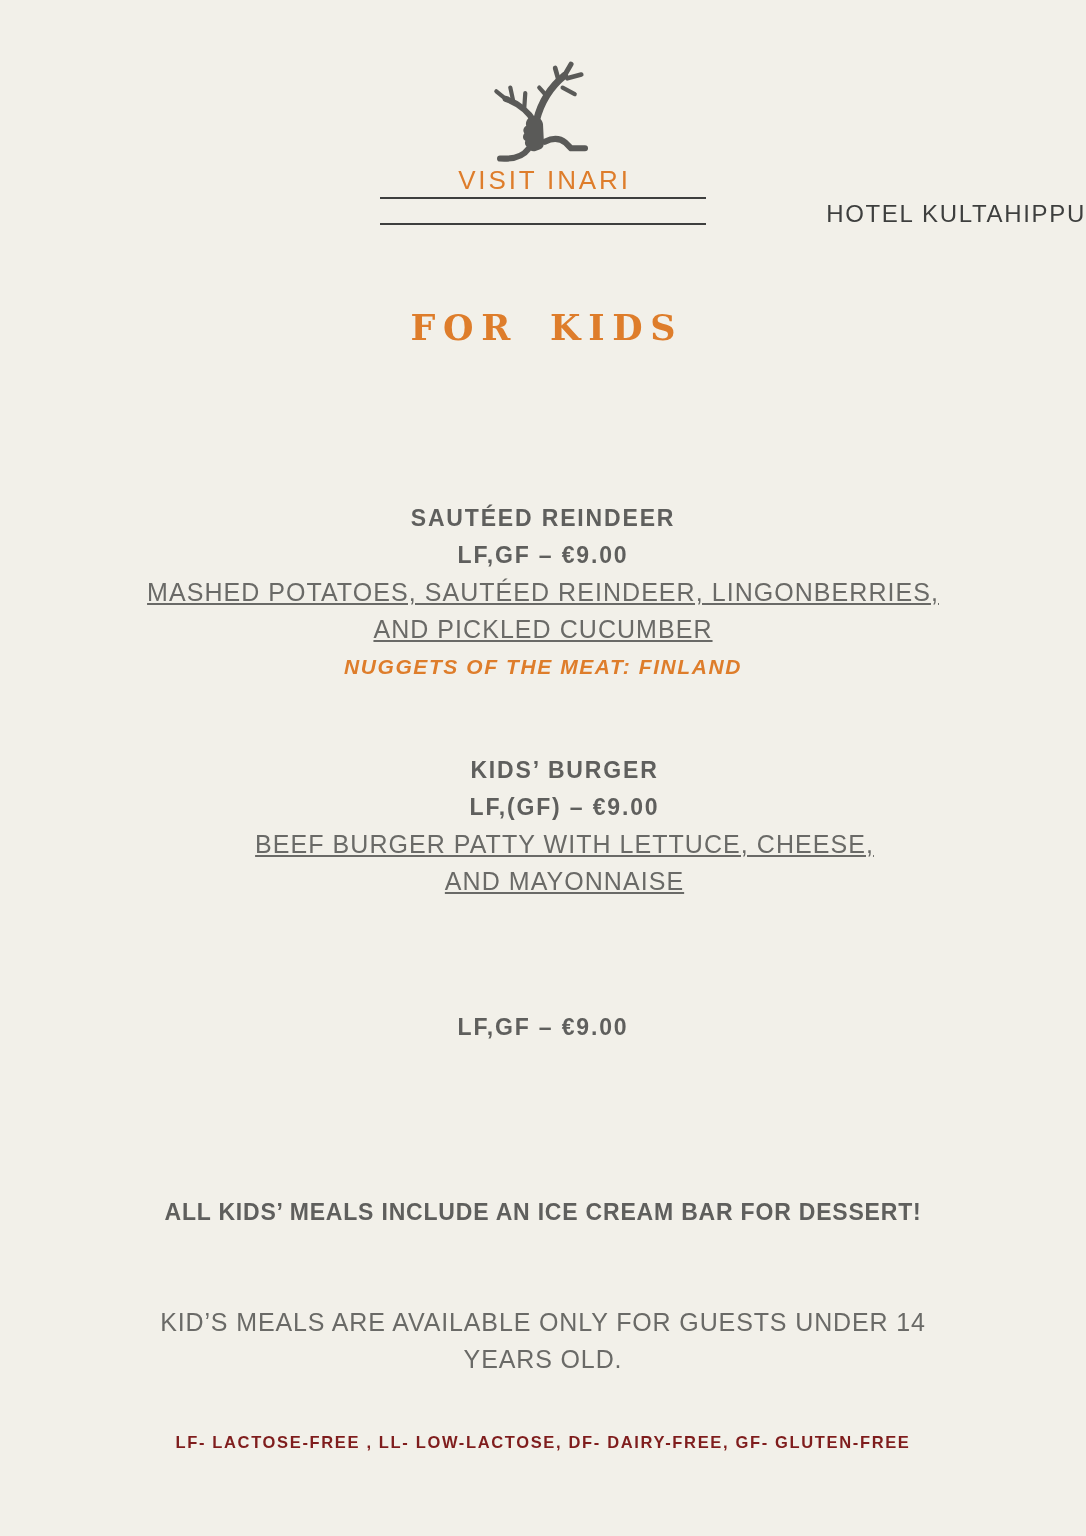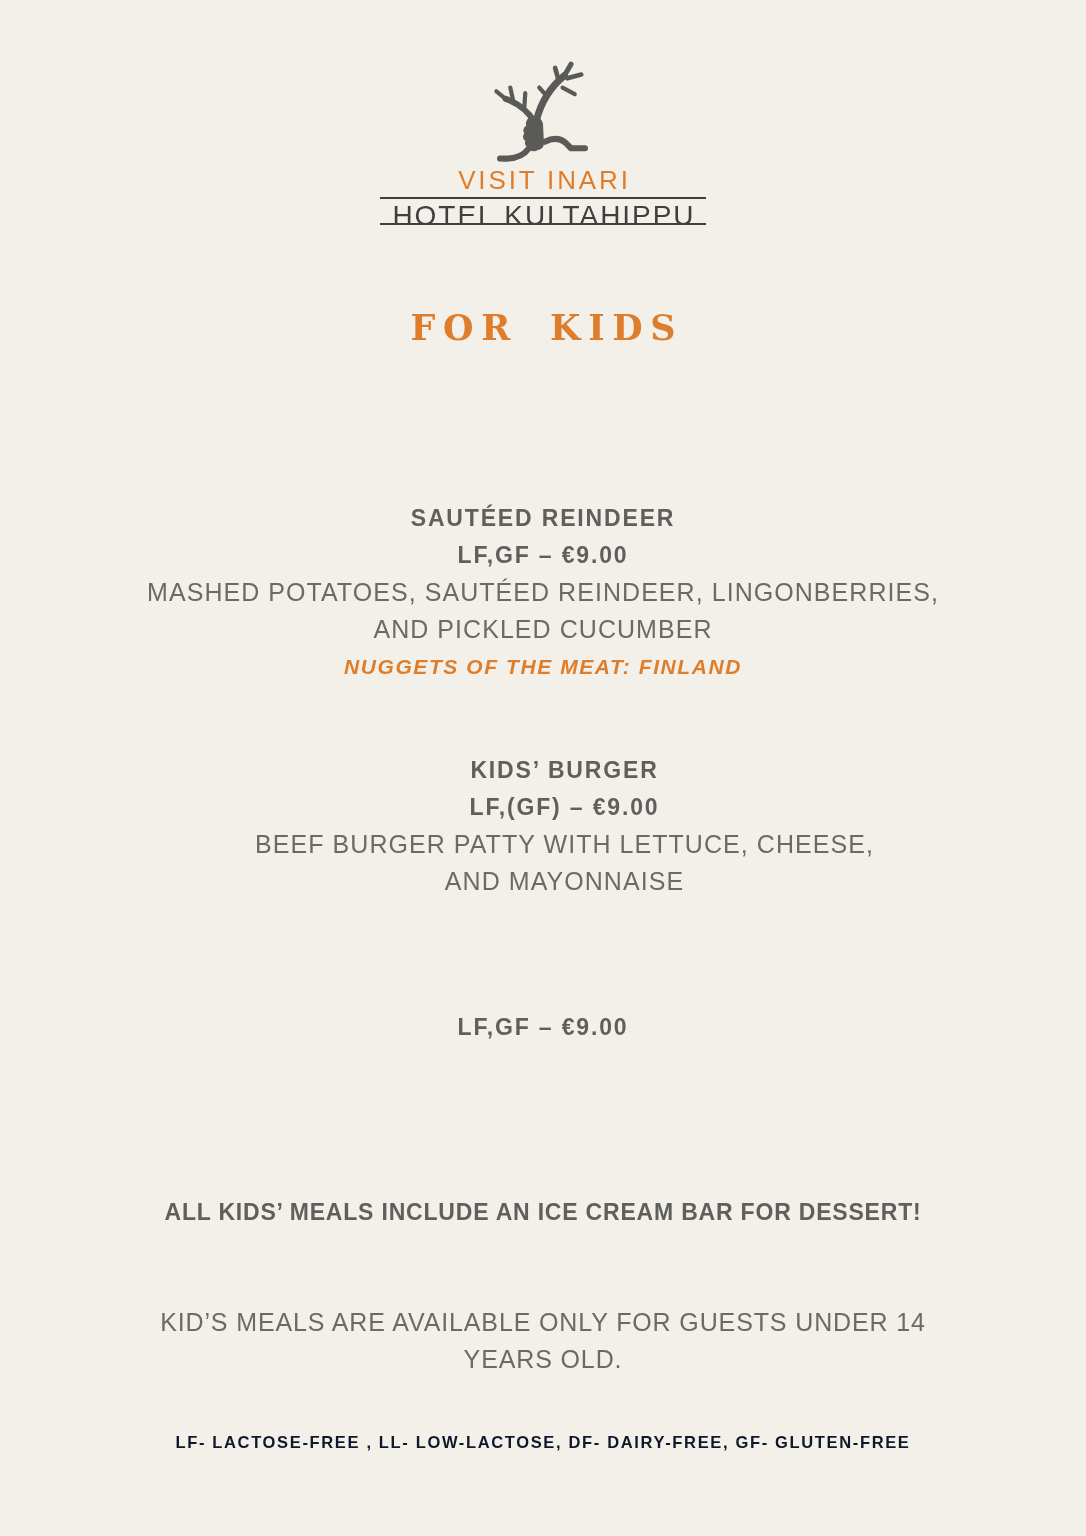"HOTEL KULTAHIPPU" .hotel { font-size: 28px -> 24px; text-align: none -> right }
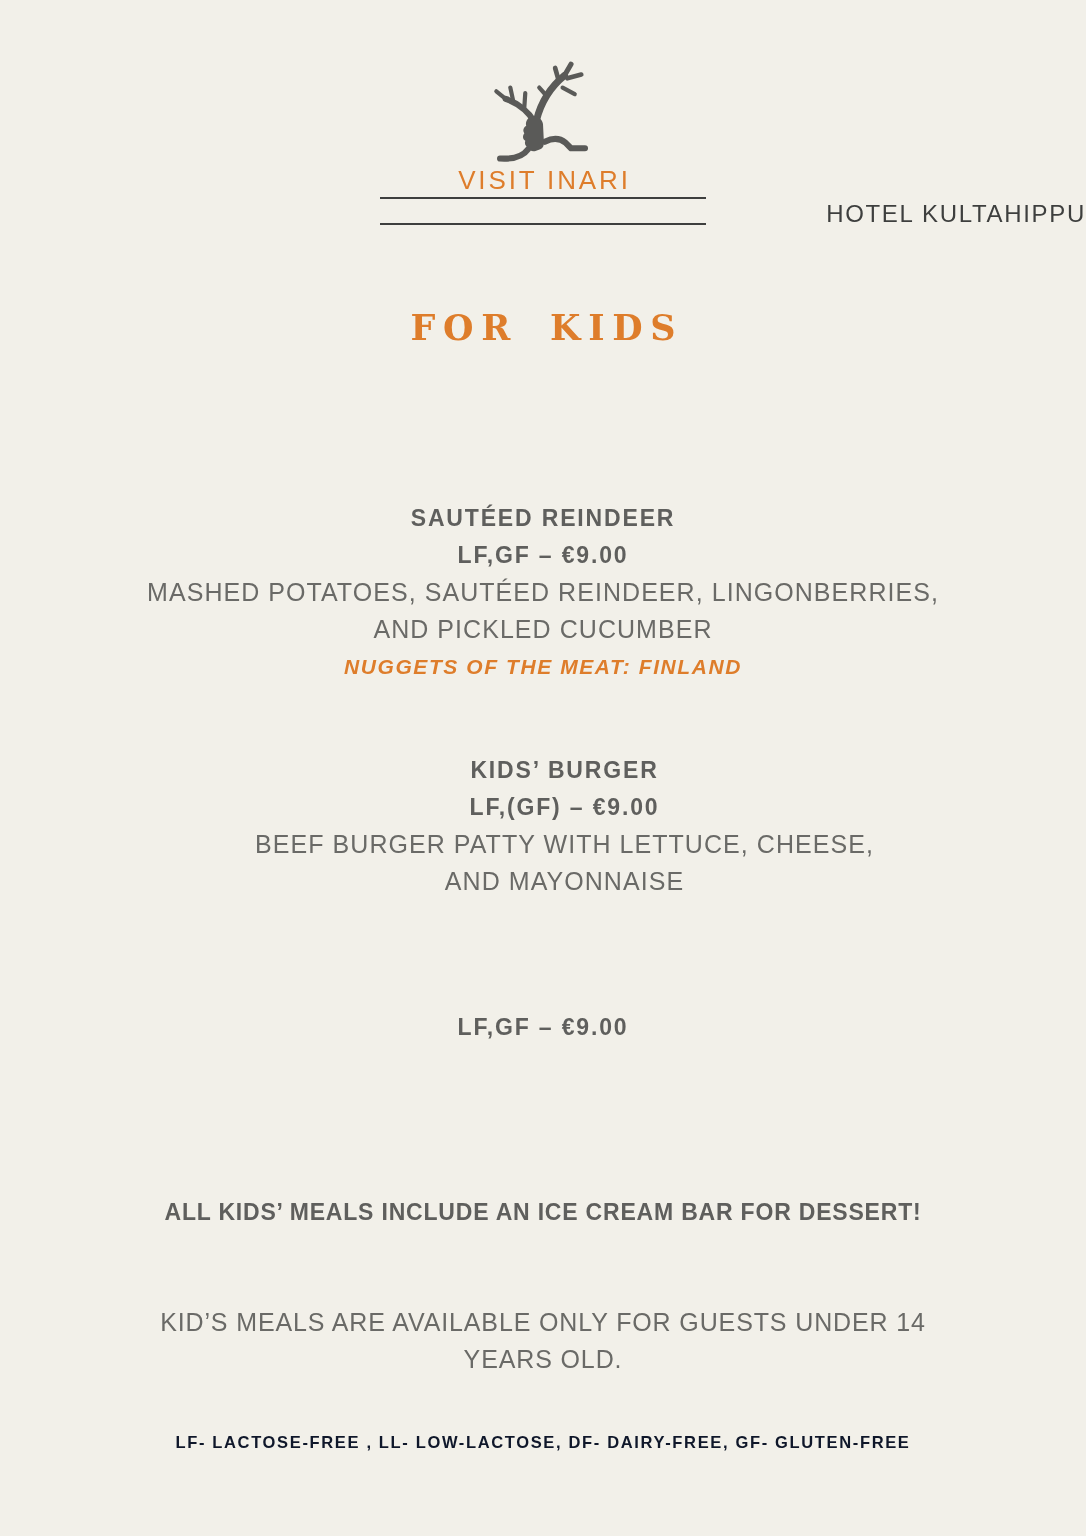"MASHED POTATOES, SAUTÉED REINDEER," .item-desc { text-decoration: none -> underline }
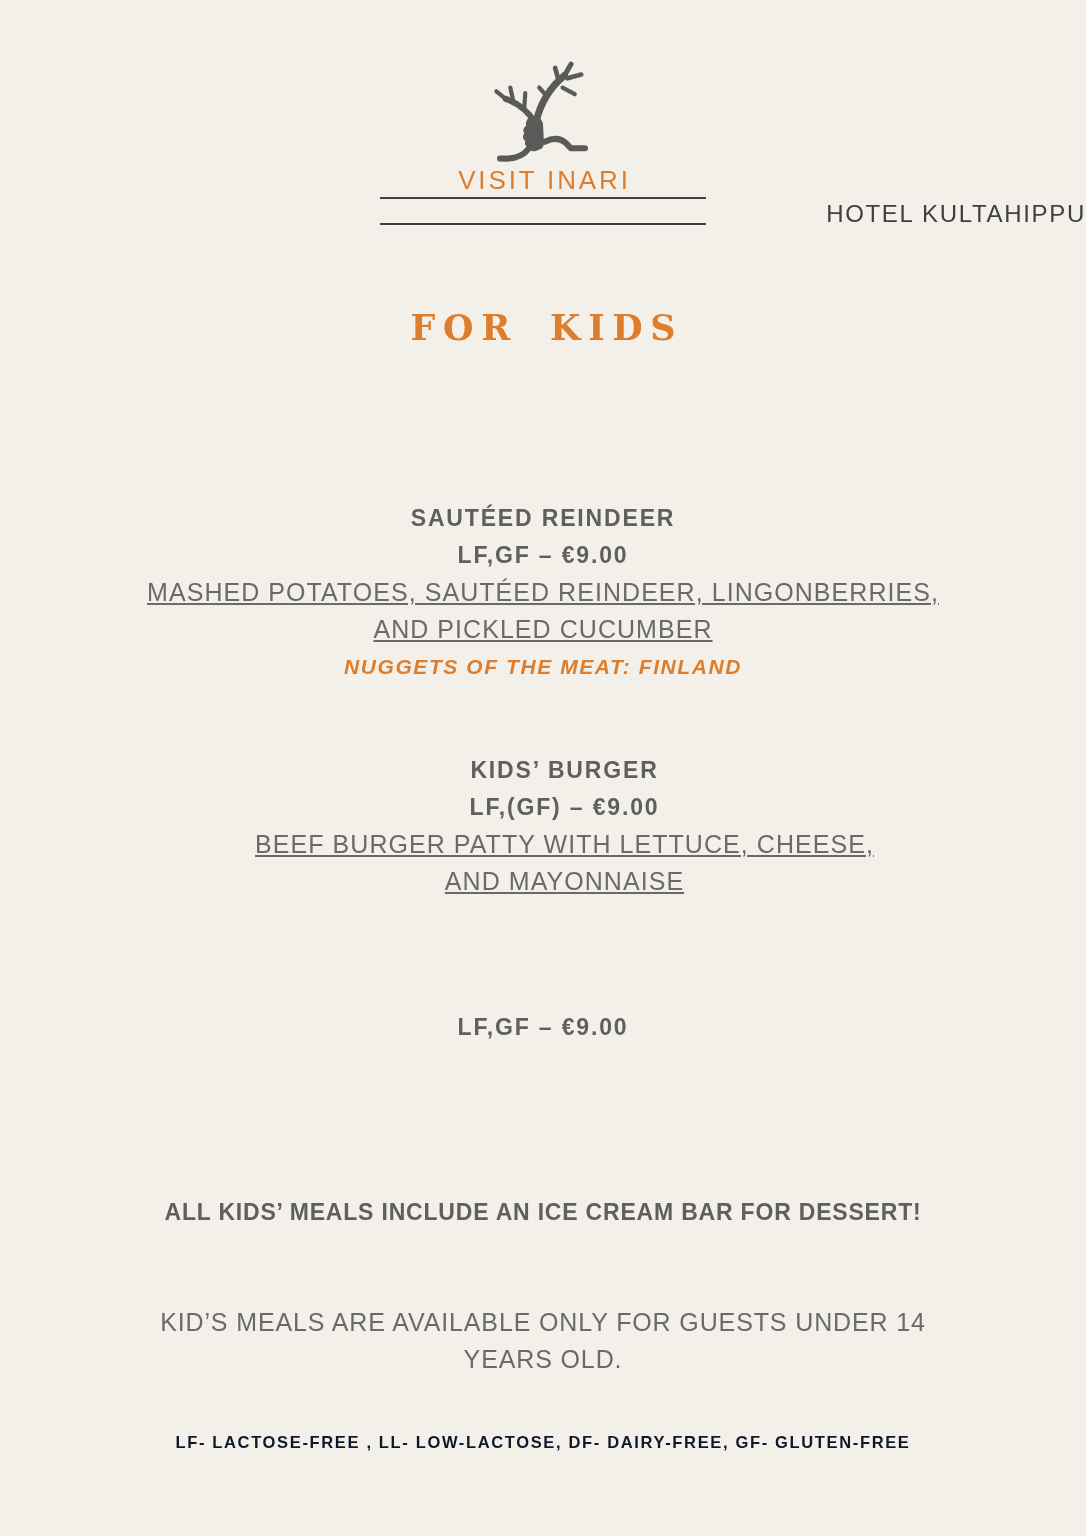"LF- LACTOSE-FREE , LL- LOW-LACTOSE," .legend { color: #0f172a -> #7f1d1d }
